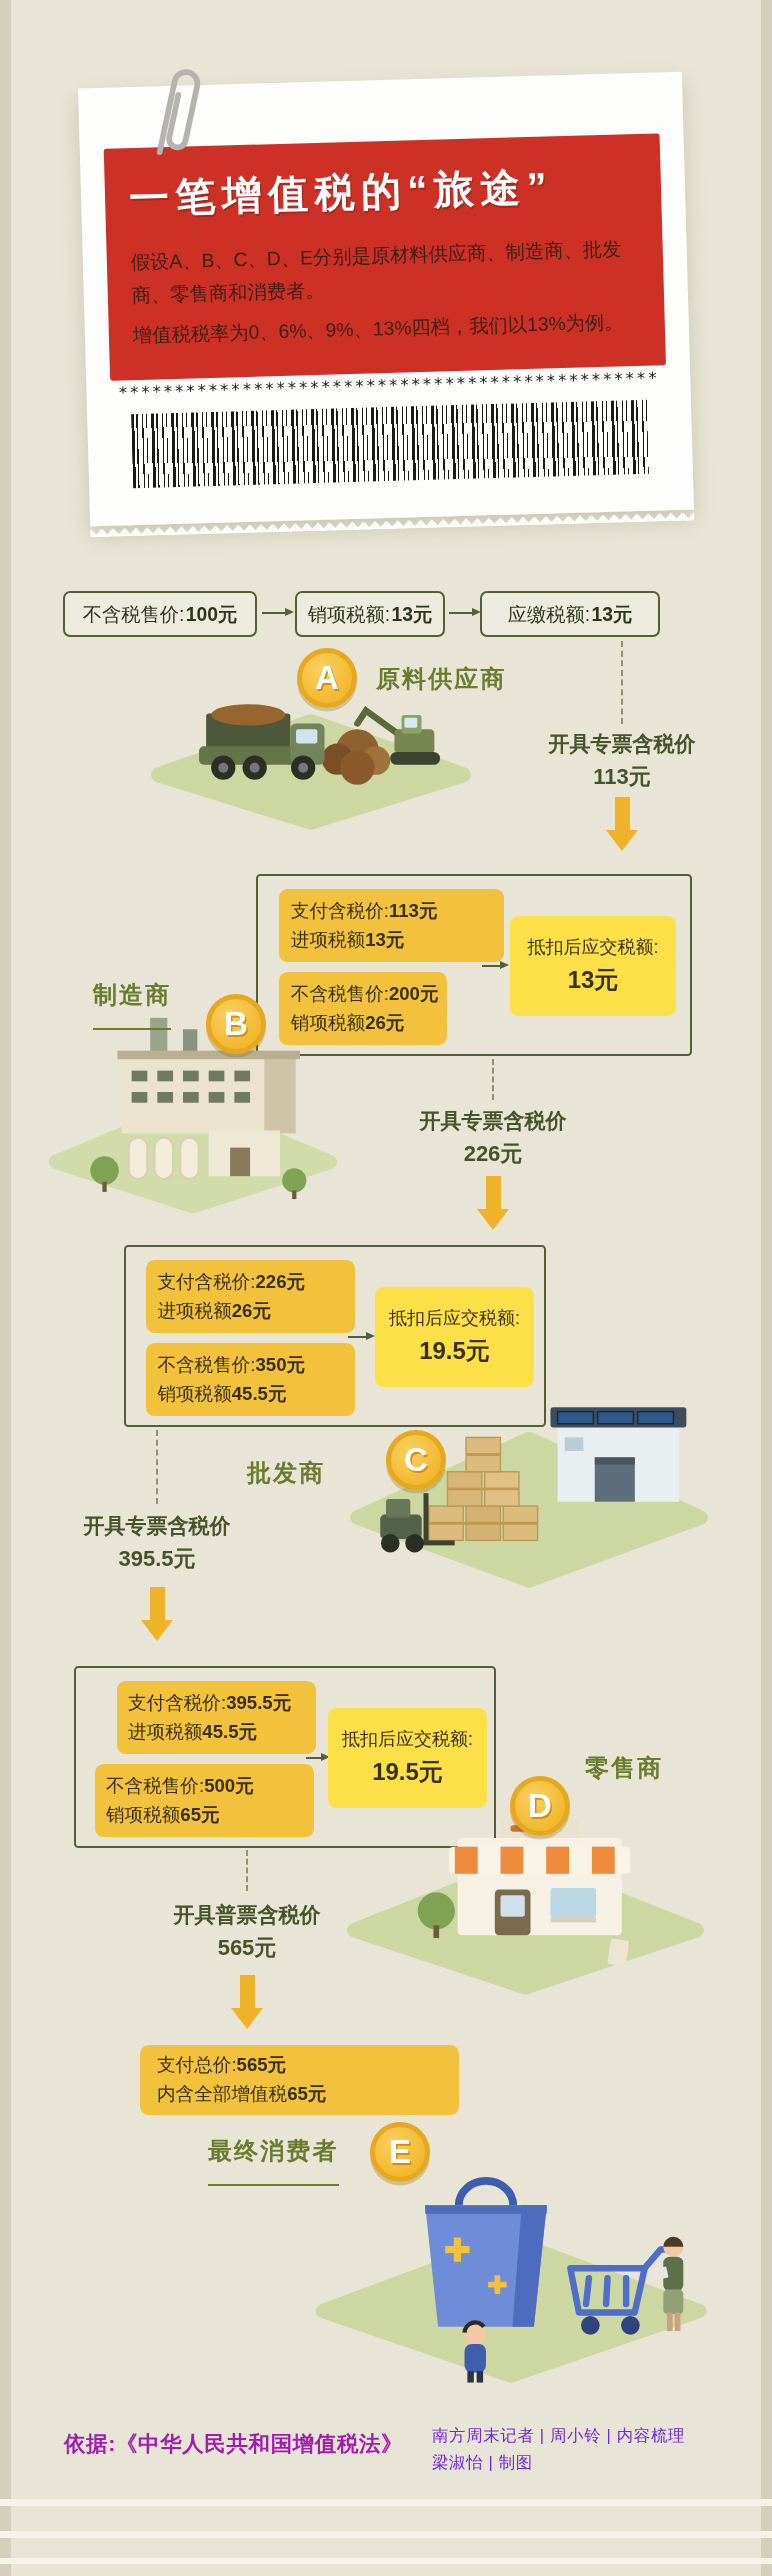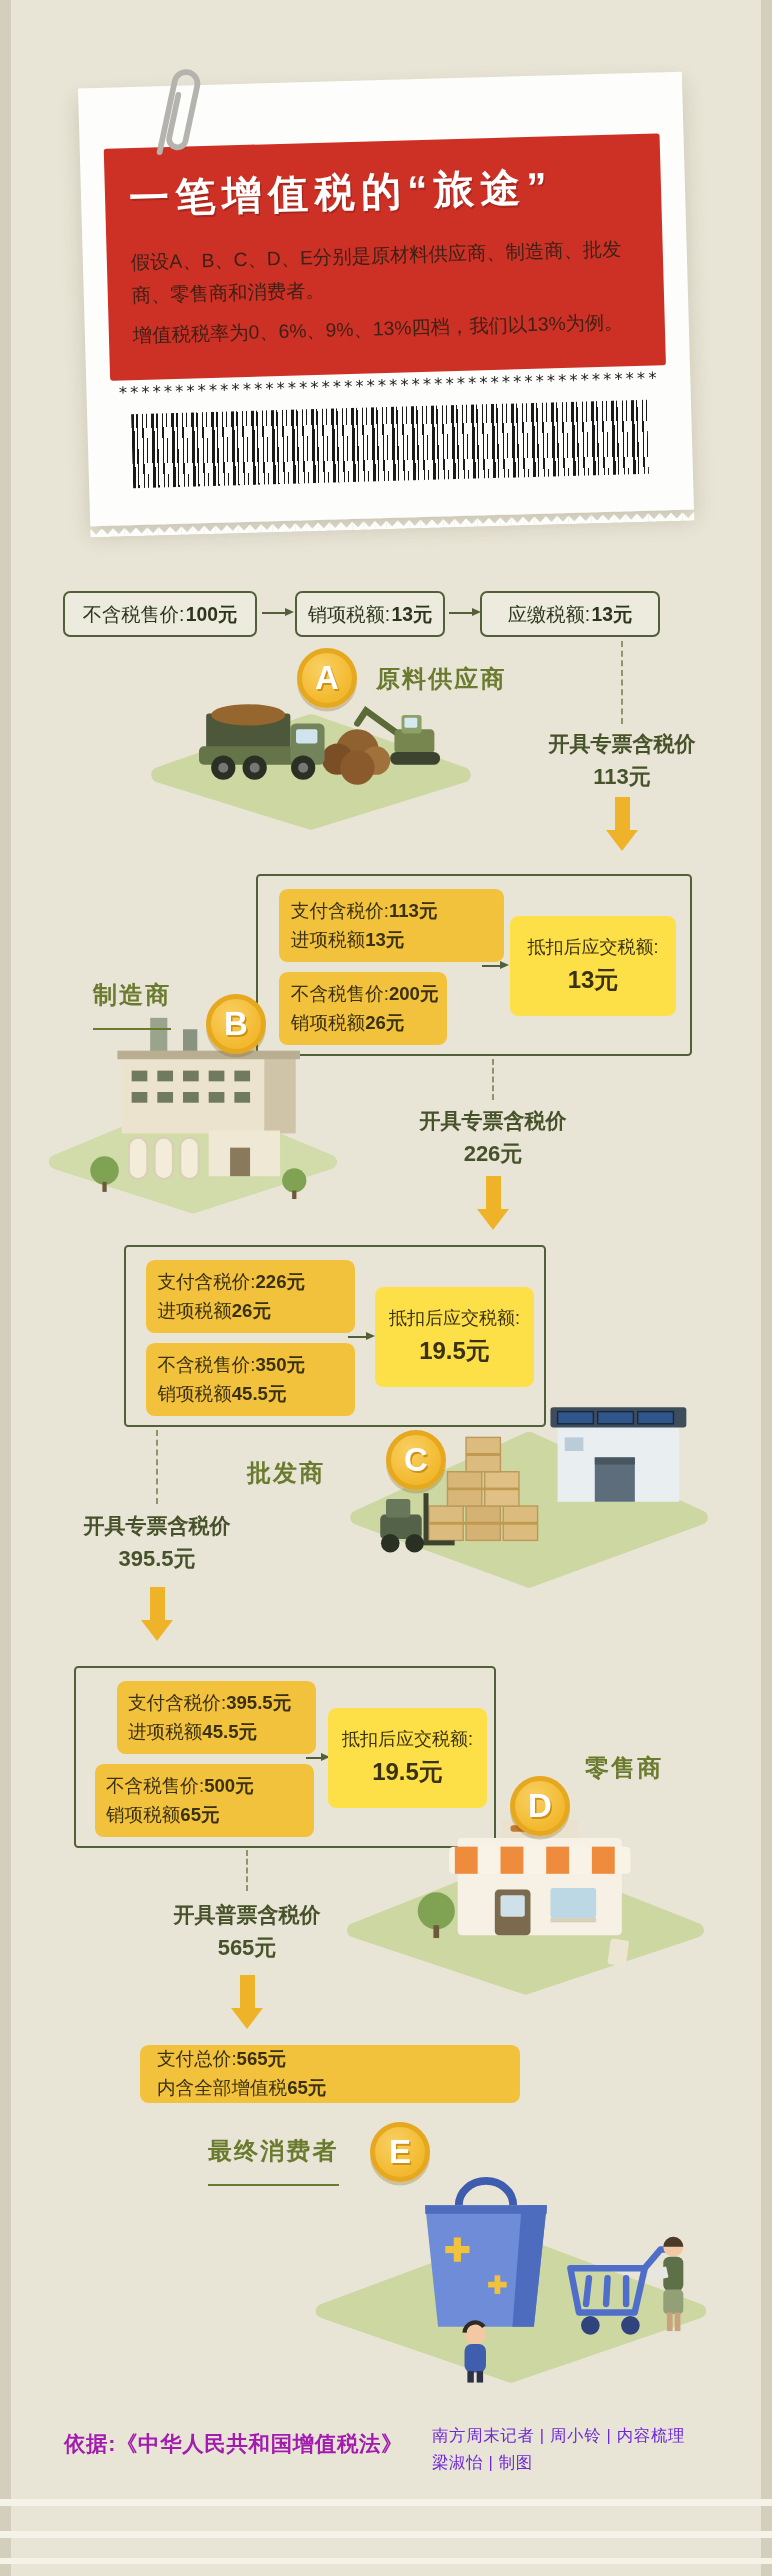"支付总价:565元" div.ybox { padding: 0 17px -> 6px 17px; width: 380px -> 319px }
